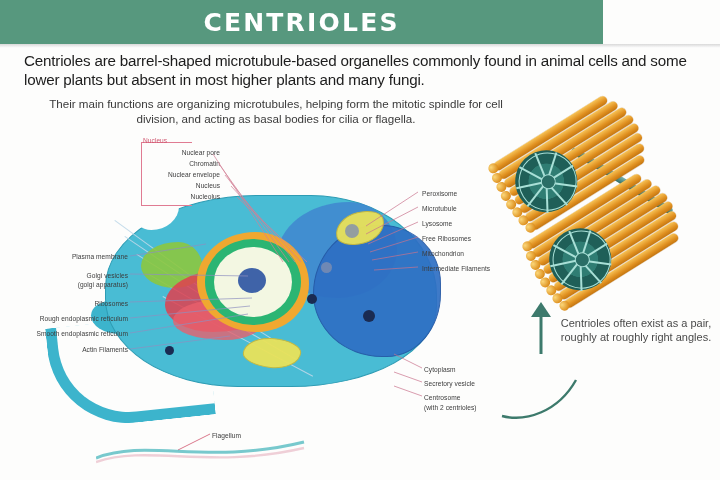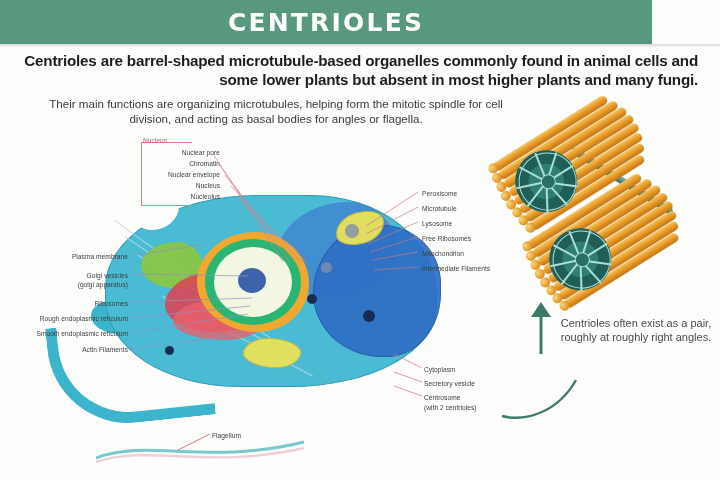"CENTRIOLES" .header-band { width: 652px -> 603px }
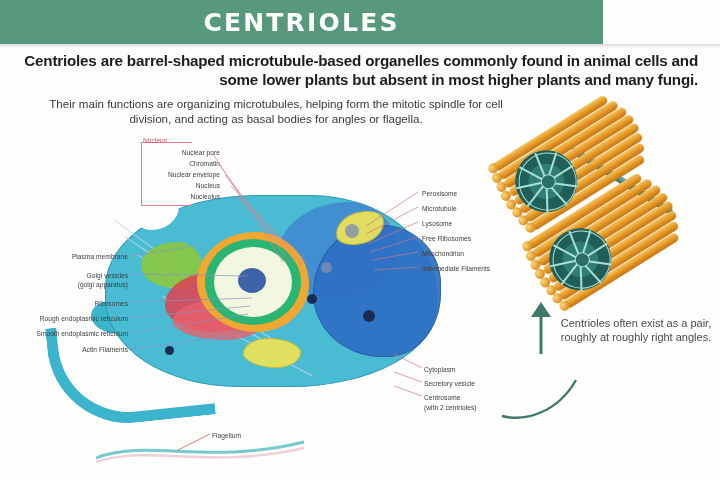"Centrioles are barrel-shaped" .lede { font-weight: bold -> normal; text-align: right -> left }
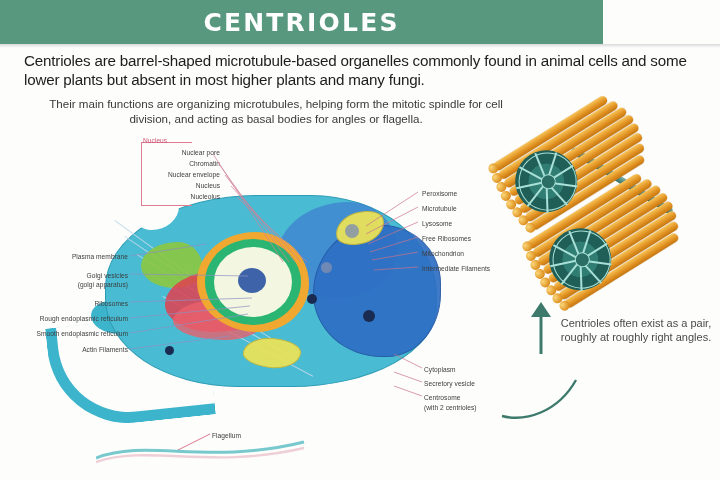"Their main functions are organizing" div.subtext { text: angles -> cilia }
